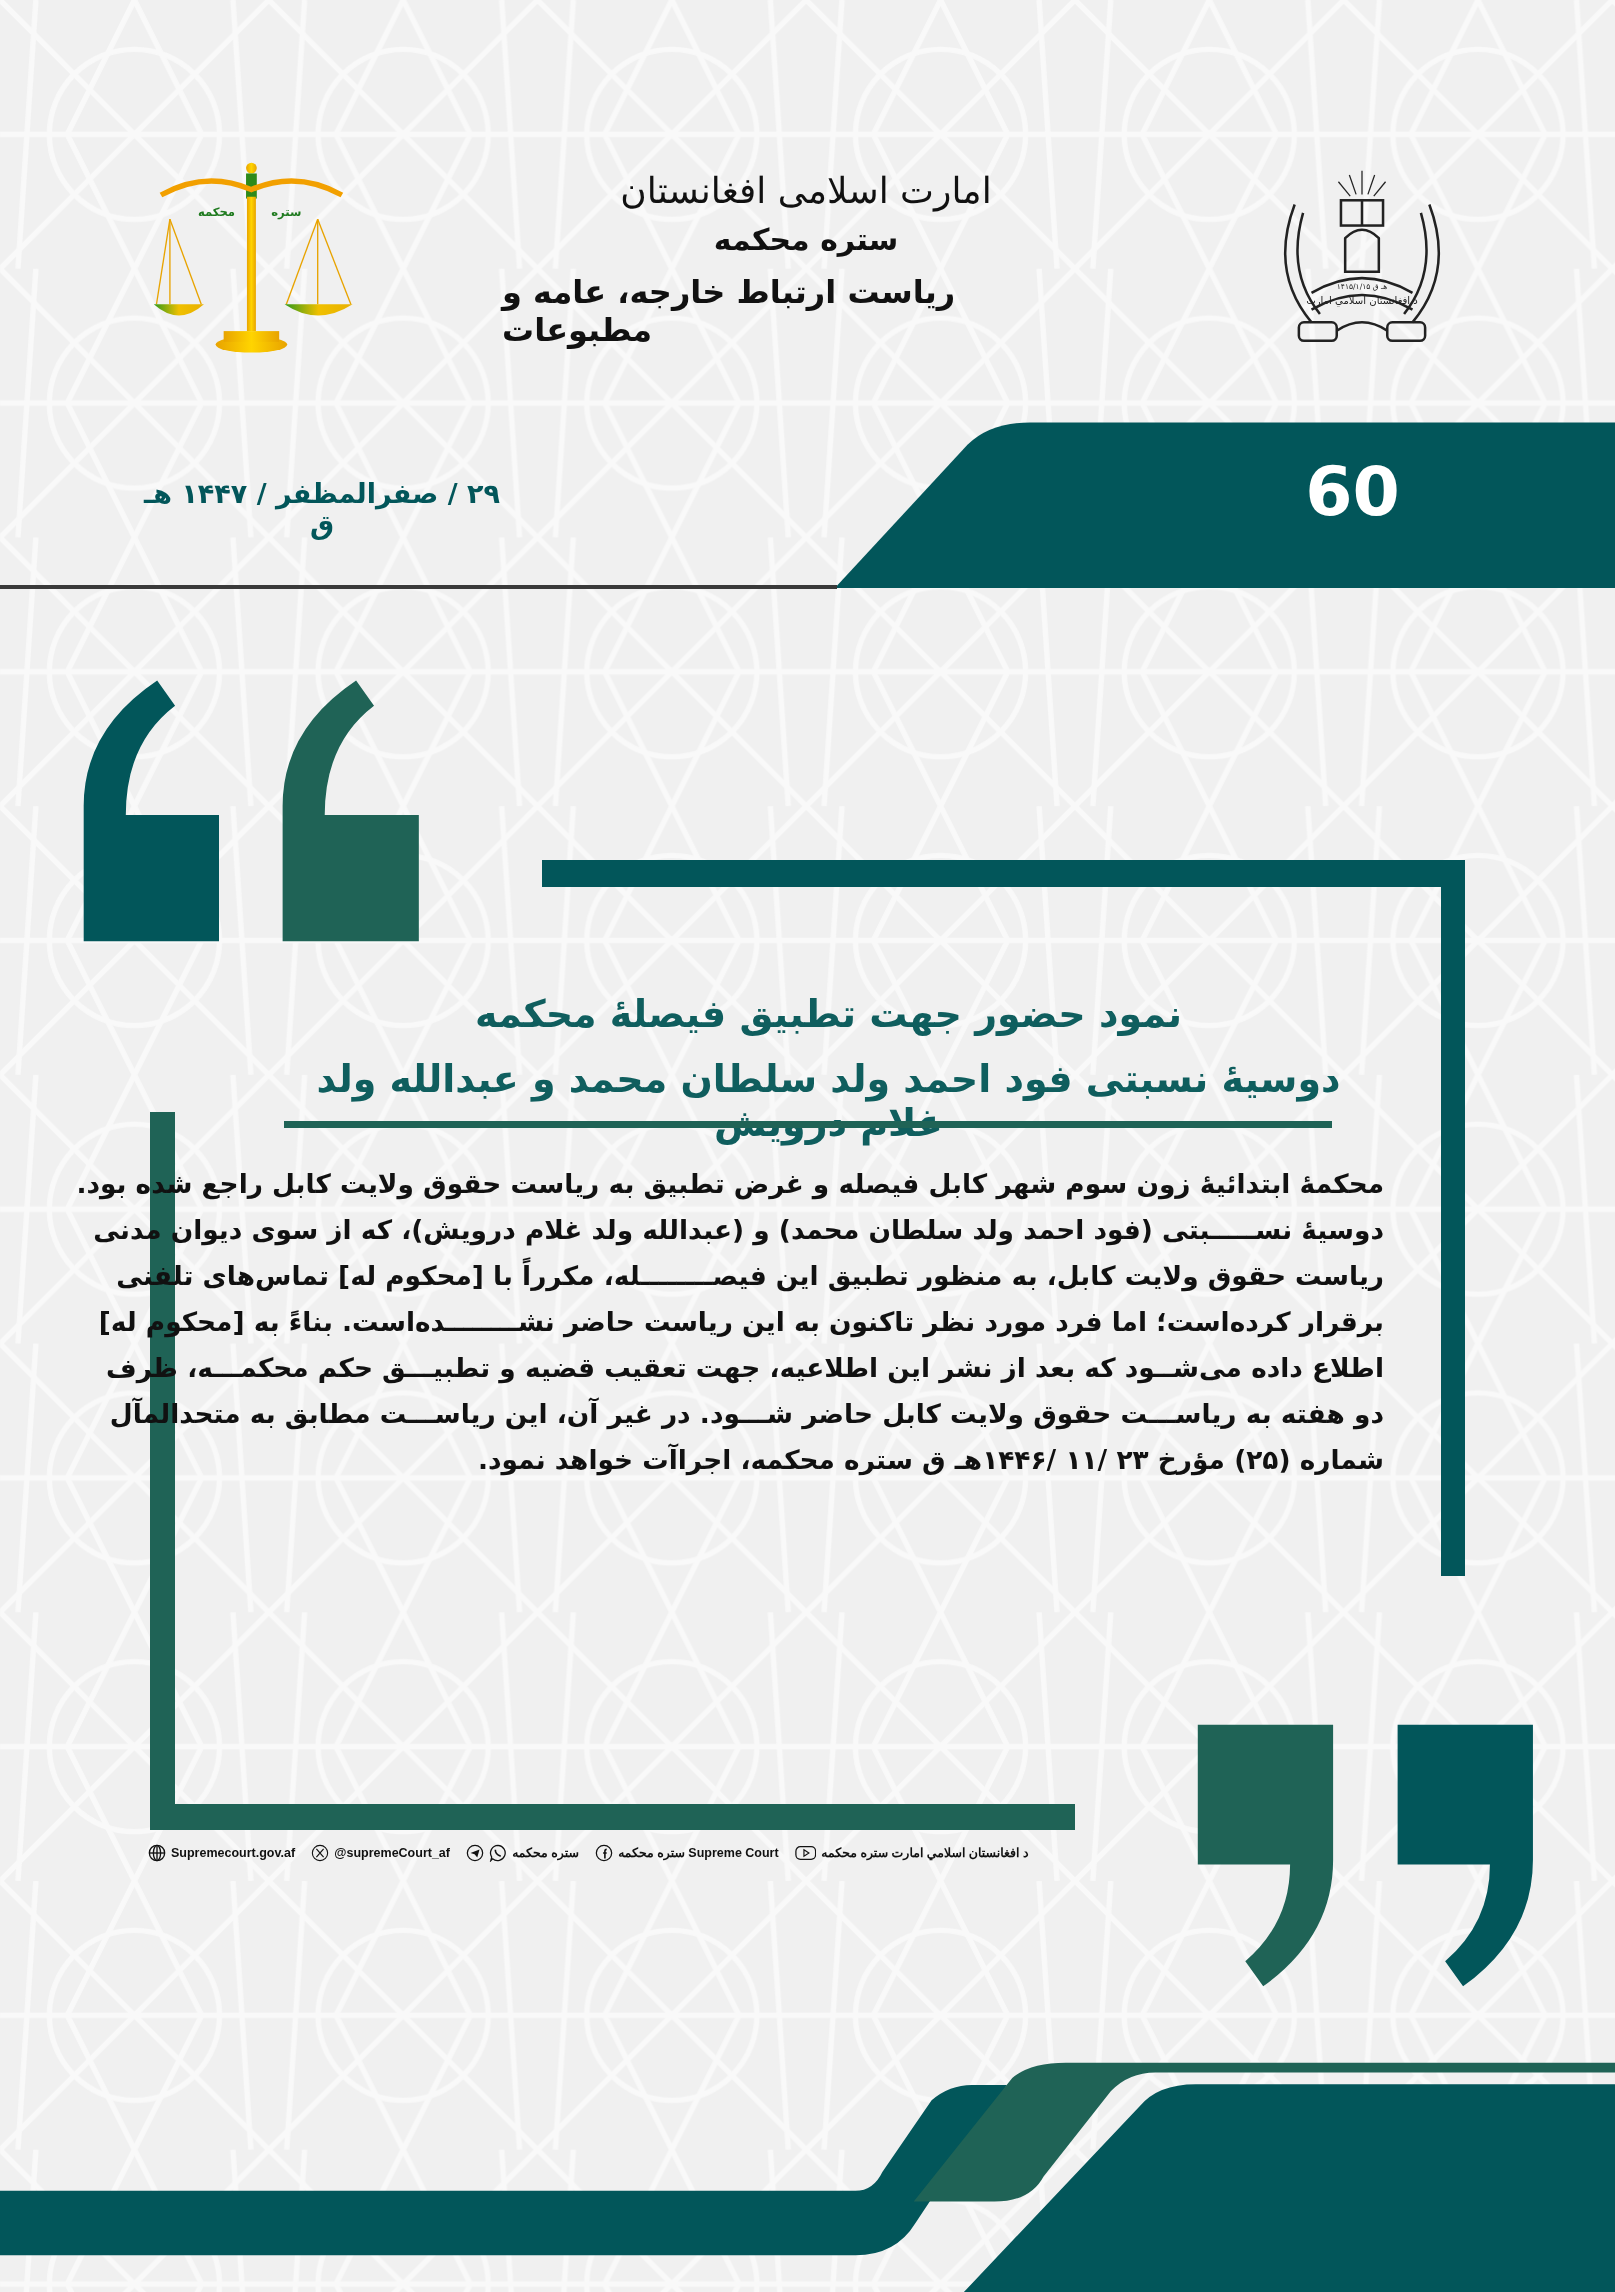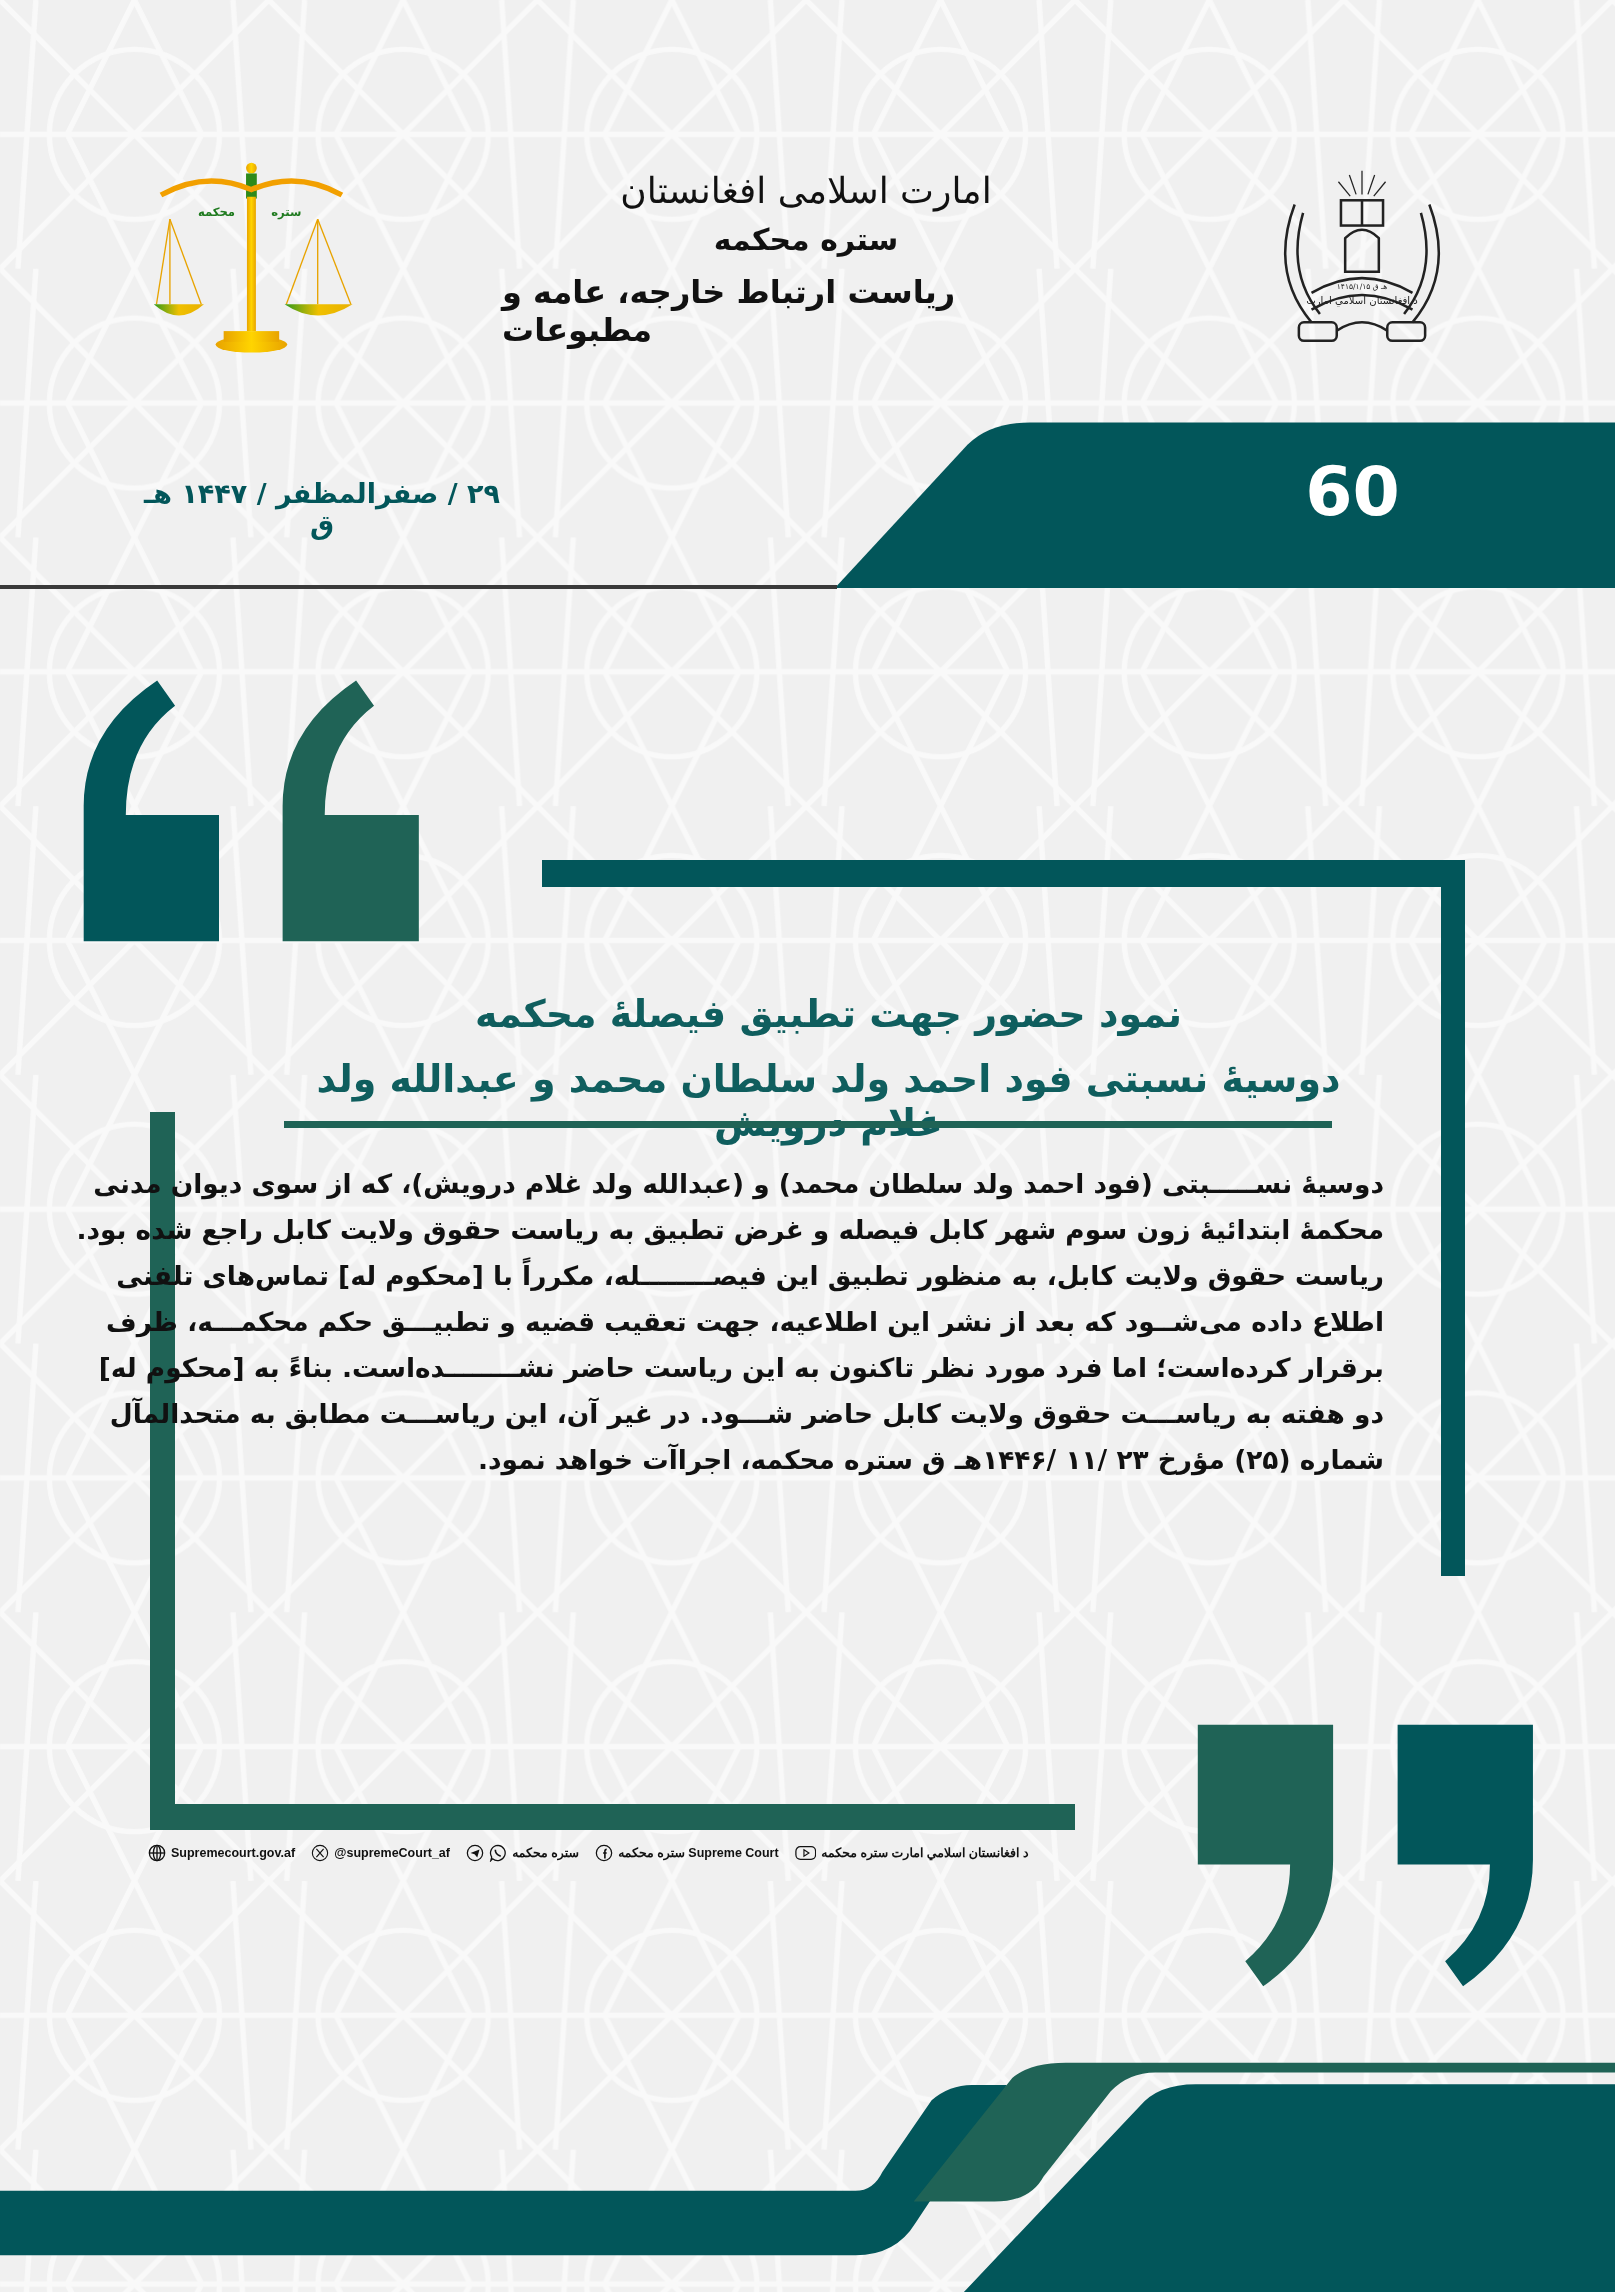"دوسیۀ نســـــبتی (فود احمد ولد" span.body-line { order: before "محکمۀ ابتدائیۀ زون سوم شهر" -> after "محکمۀ ابتدائیۀ زون سوم شهر" }
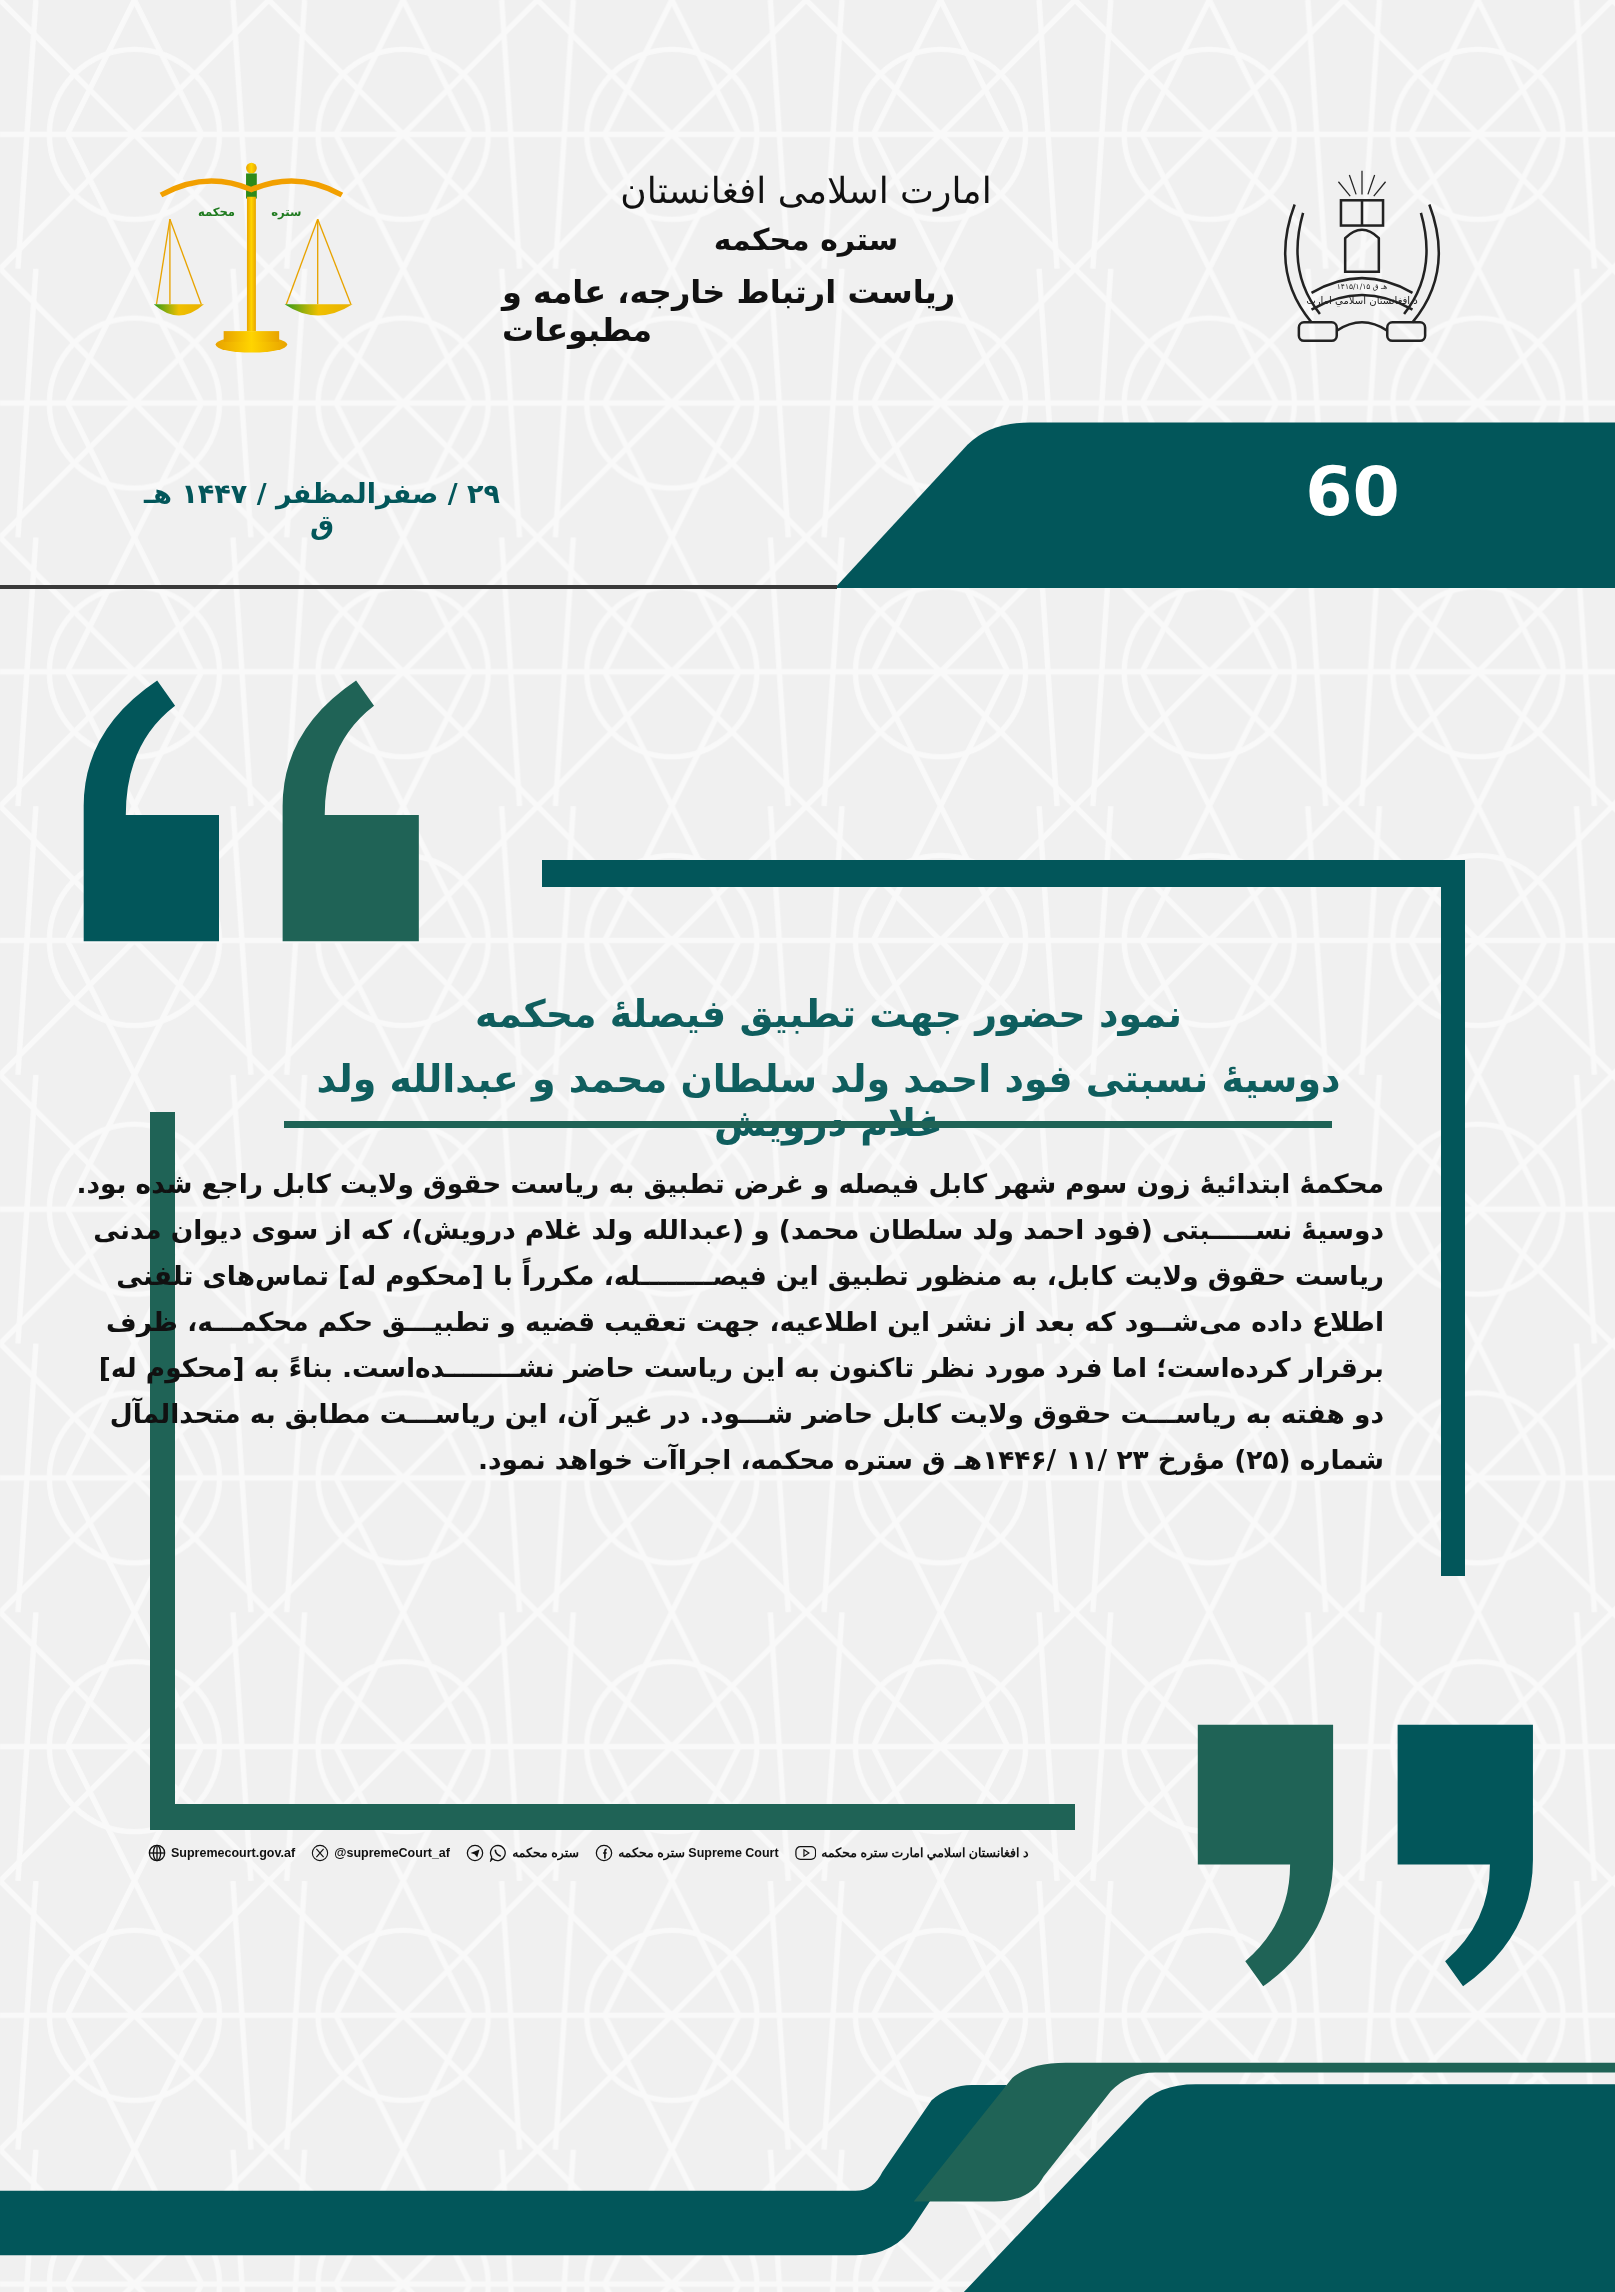"اطلاع داده می‌شــود که بعد" span.body-line { order: before "برقرار کرده‌است؛ اما فرد مورد" -> after "برقرار کرده‌است؛ اما فرد مورد" }
